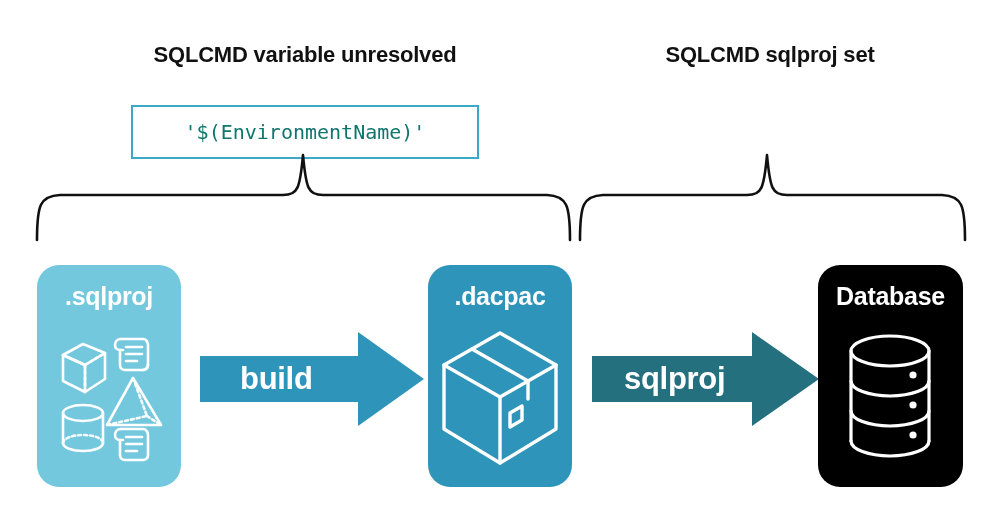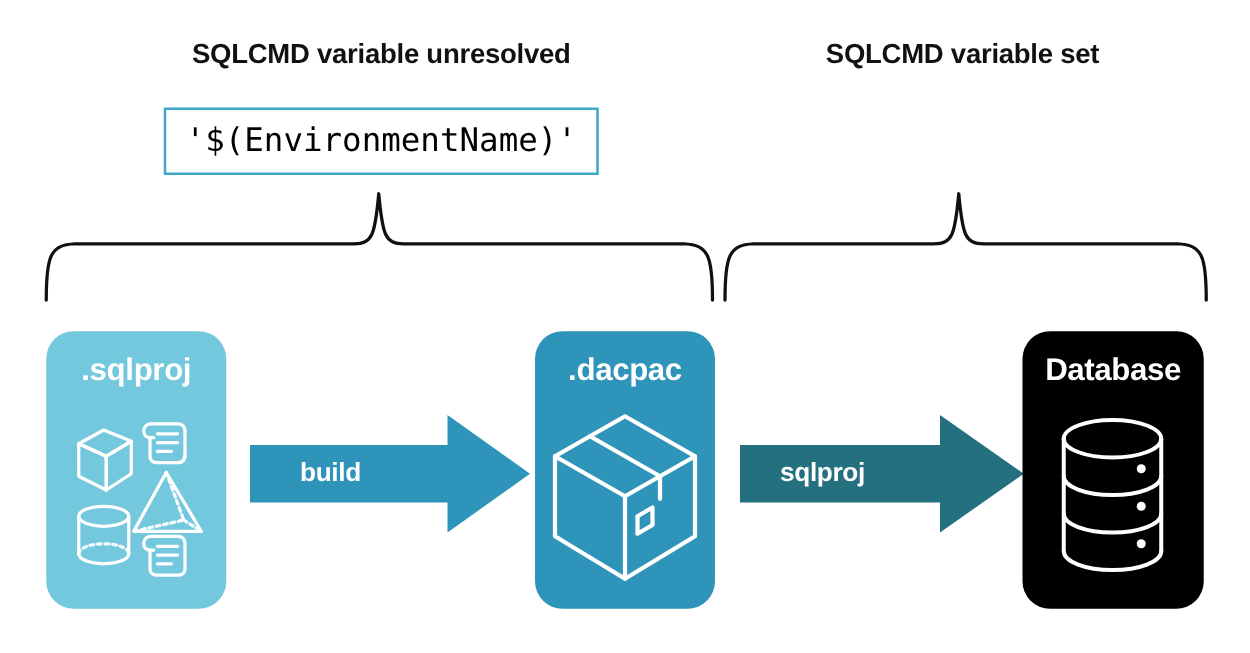"SQLCMD variable unresolved" .group-label { margin-top: none -> 12px }
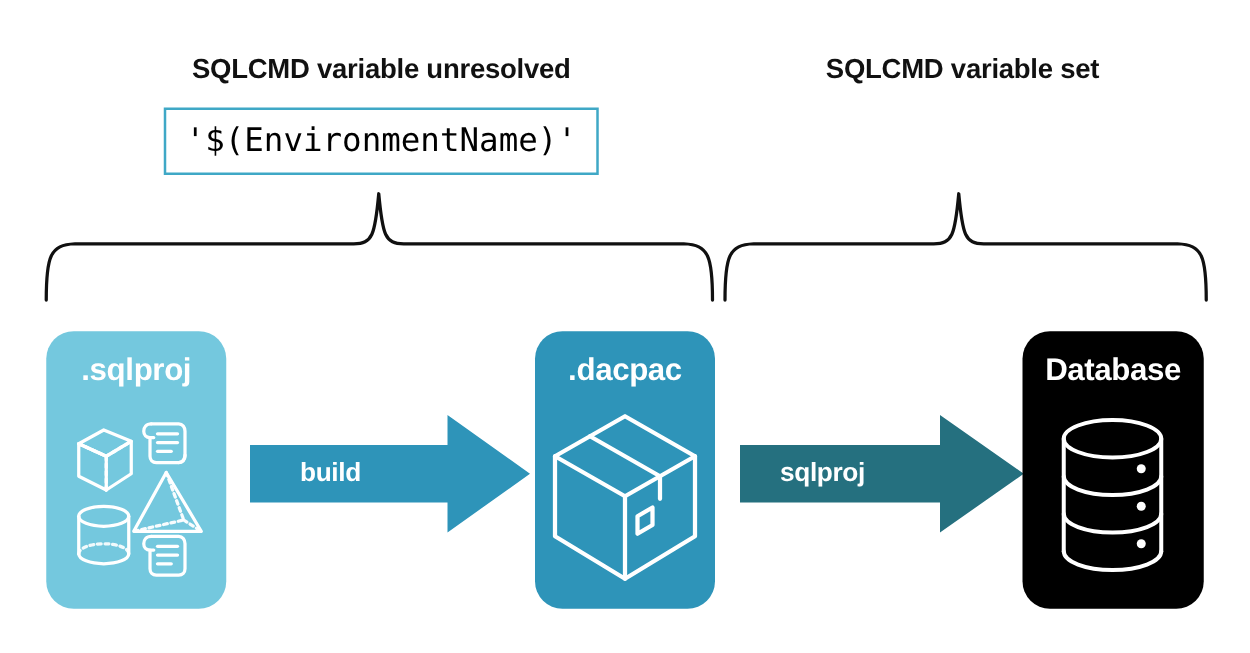"SQLCMD variable set" div.group-label { text: variable -> sqlproj }
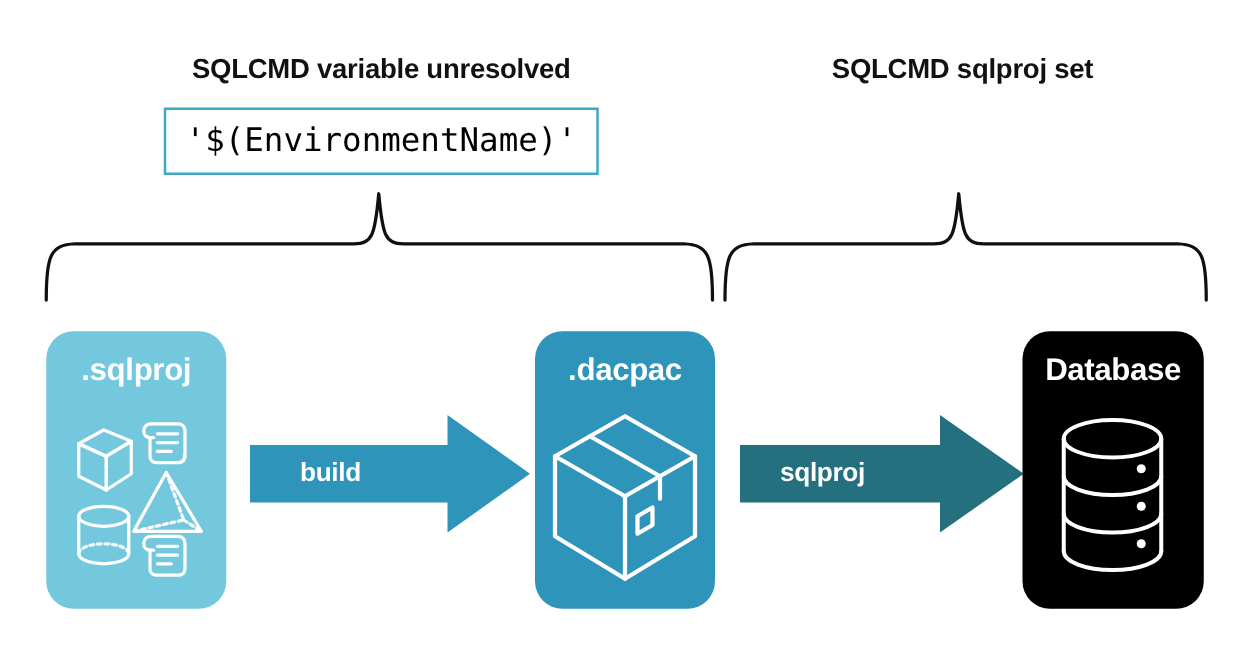"'$(EnvironmentName)'" .code-box { color: #000000 -> #0f766e; font-size: 26px -> 20px; margin-top: none -> 19px }
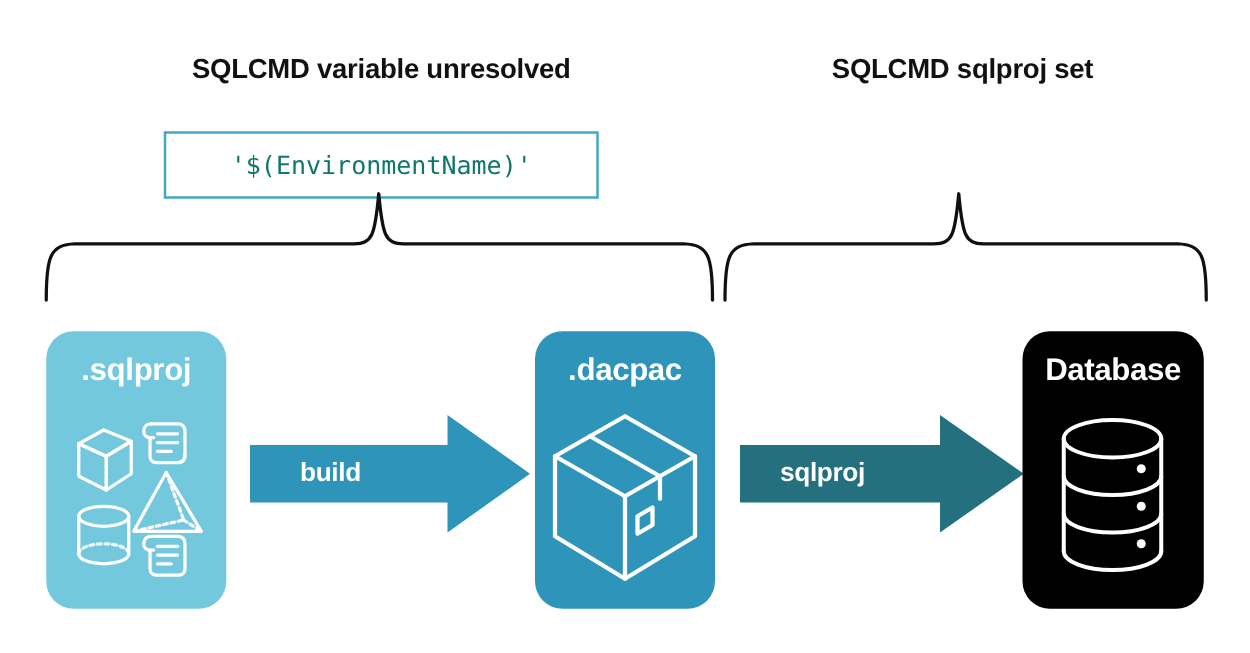"build" .arrow-label { font-size: 21px -> 31px }
